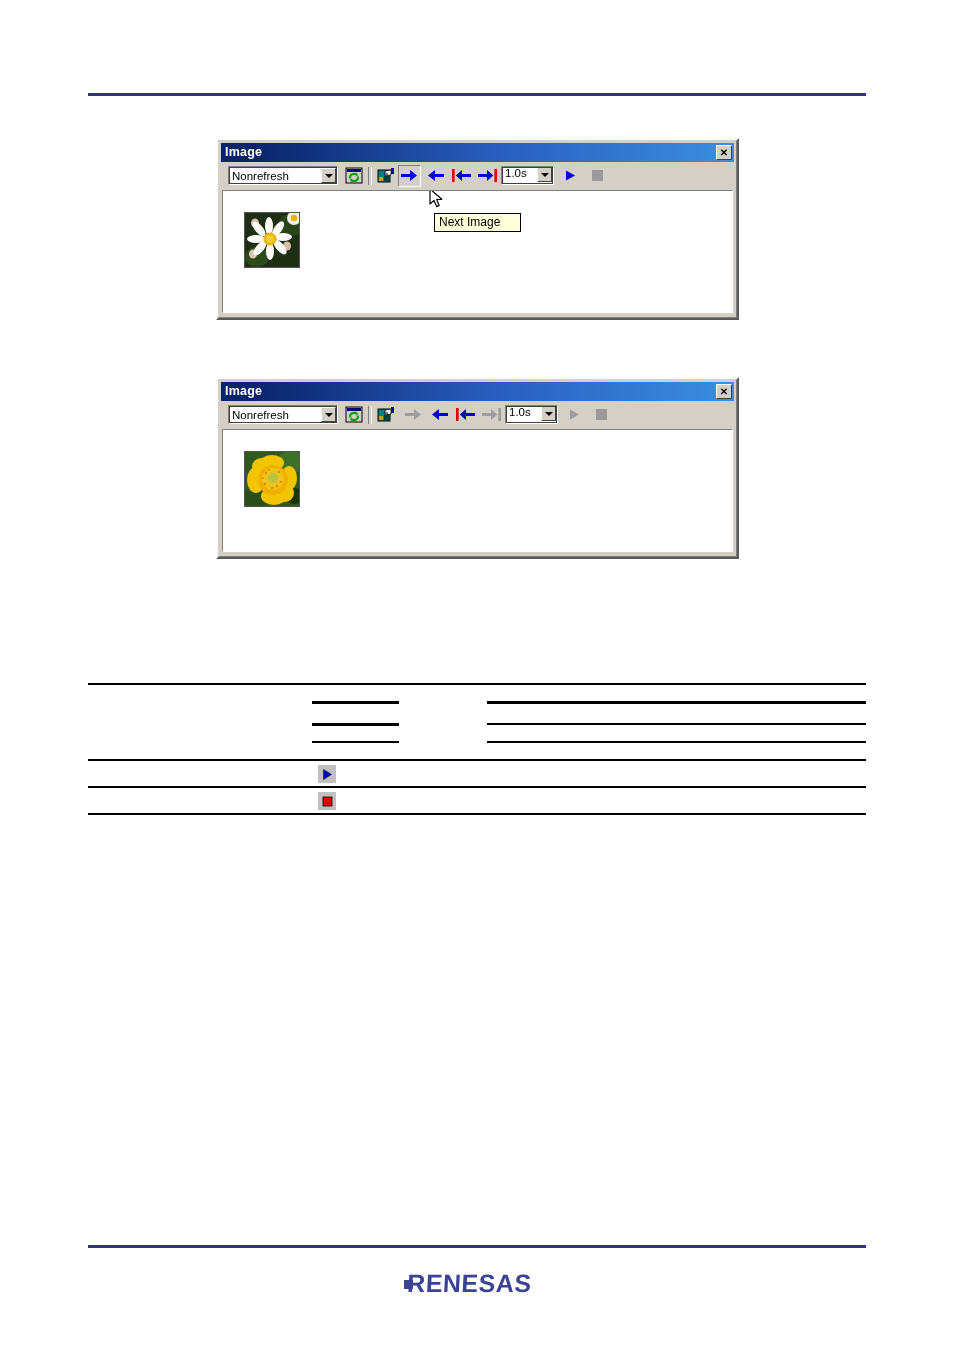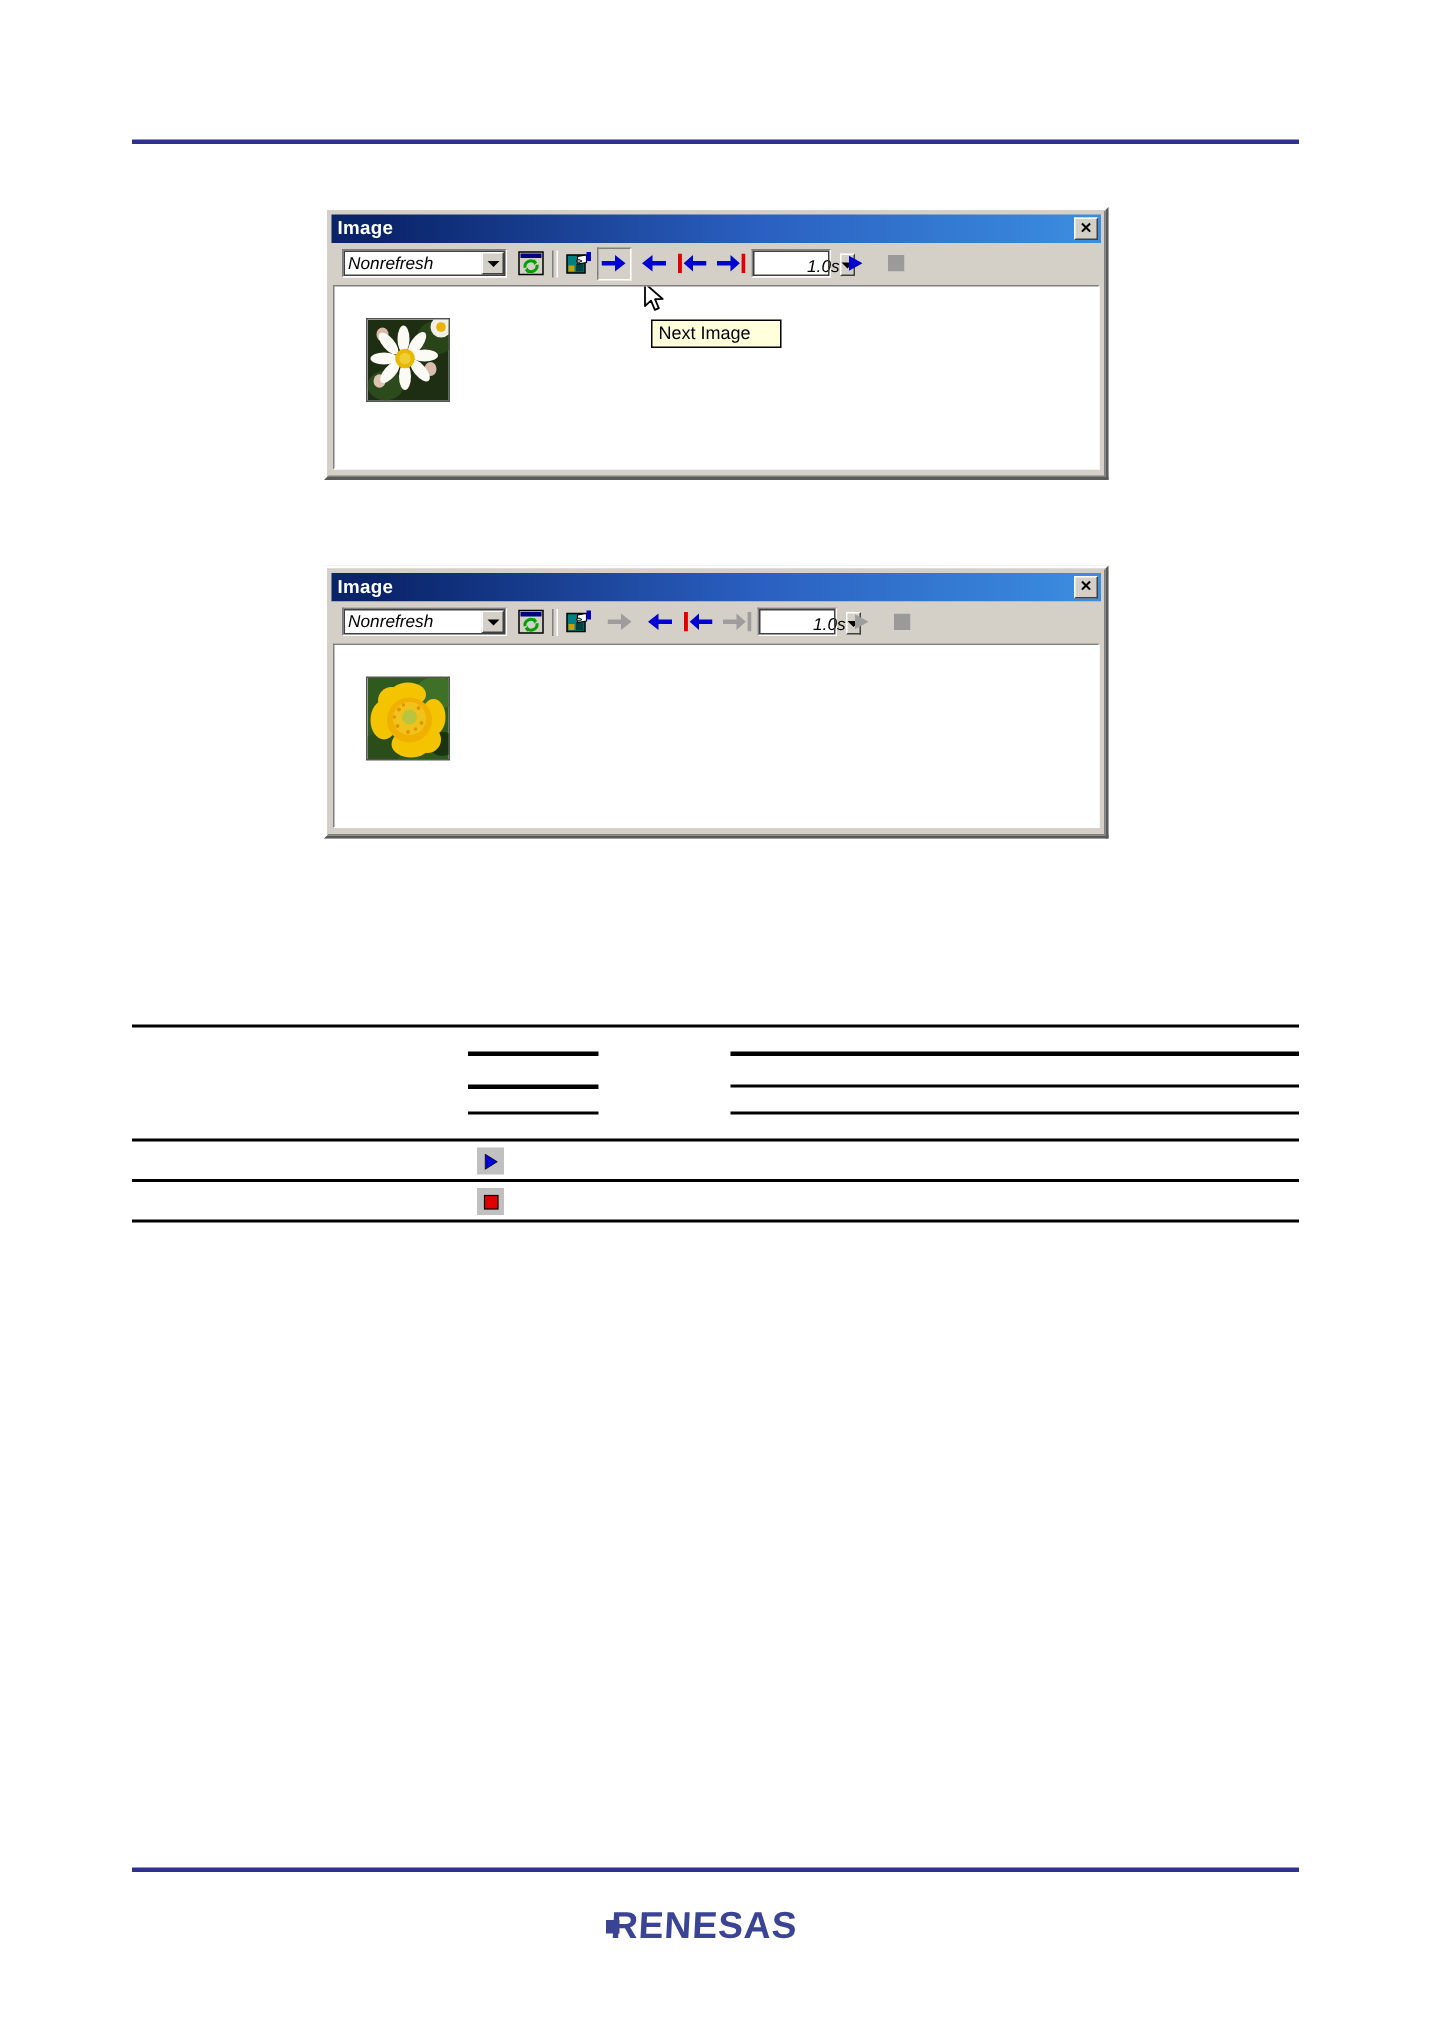"Nonrefresh" .combo-text { font-style: italic -> none }
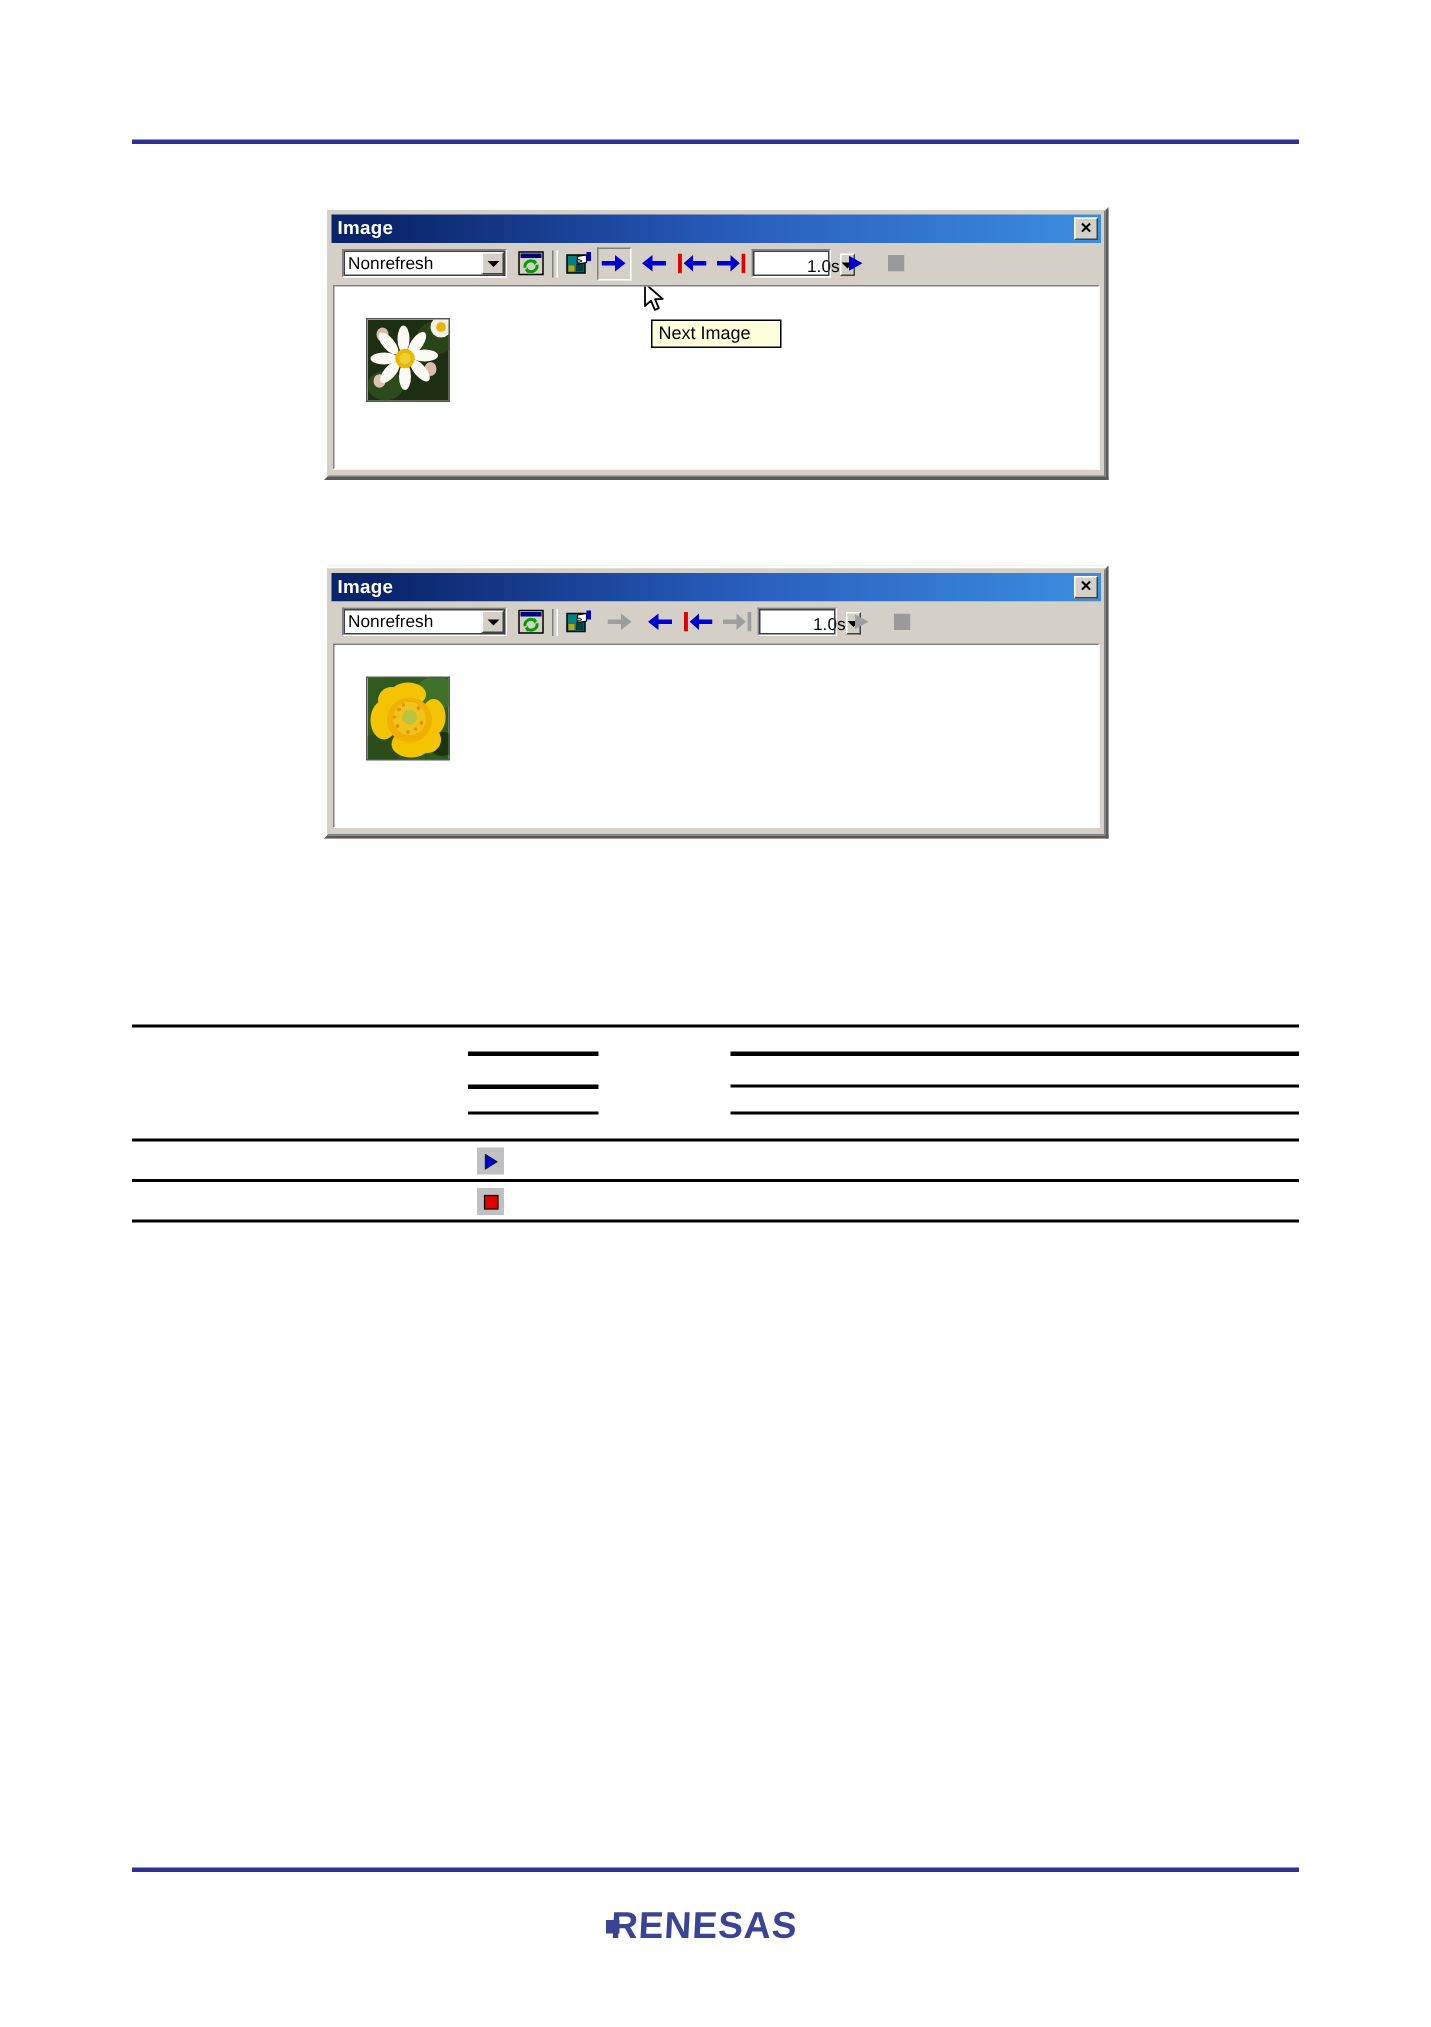"1.0s" .combo-time { align-items: flex-end -> flex-start; padding-left: 33px -> none }
